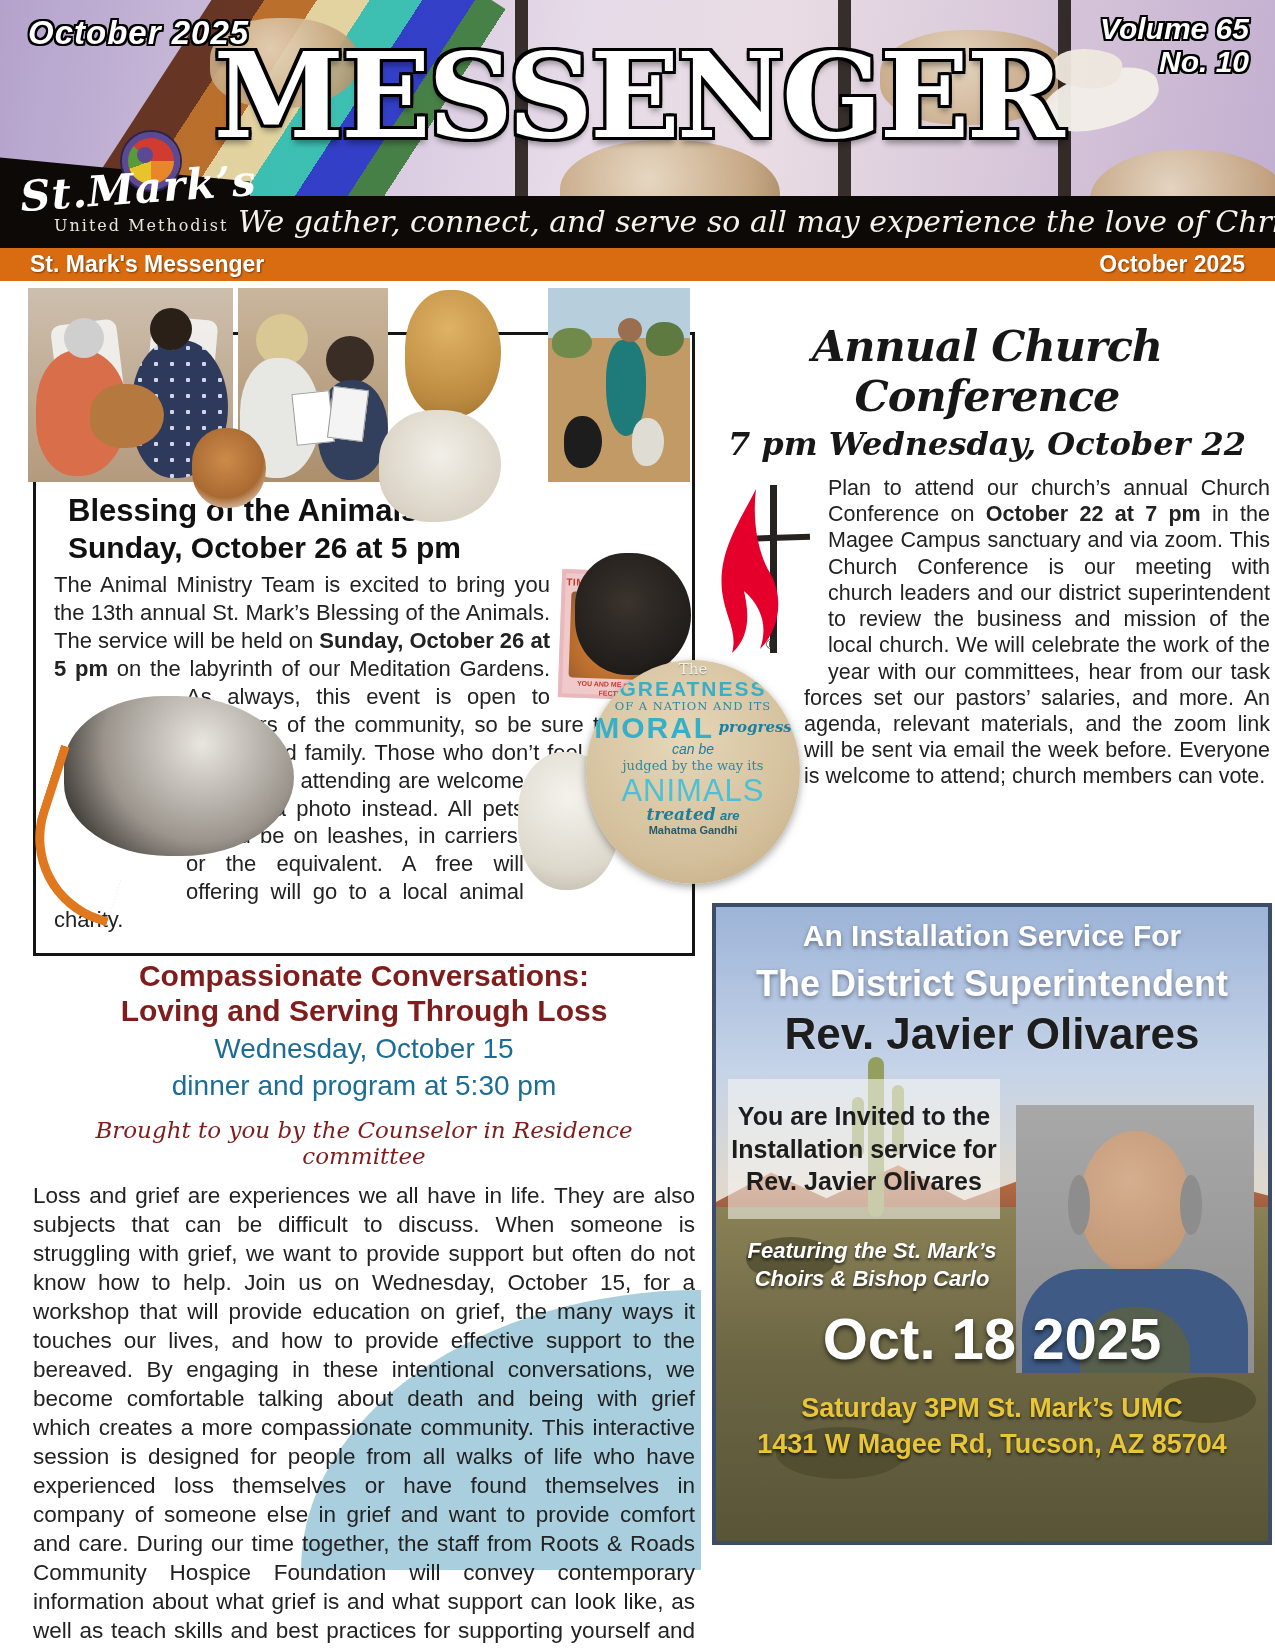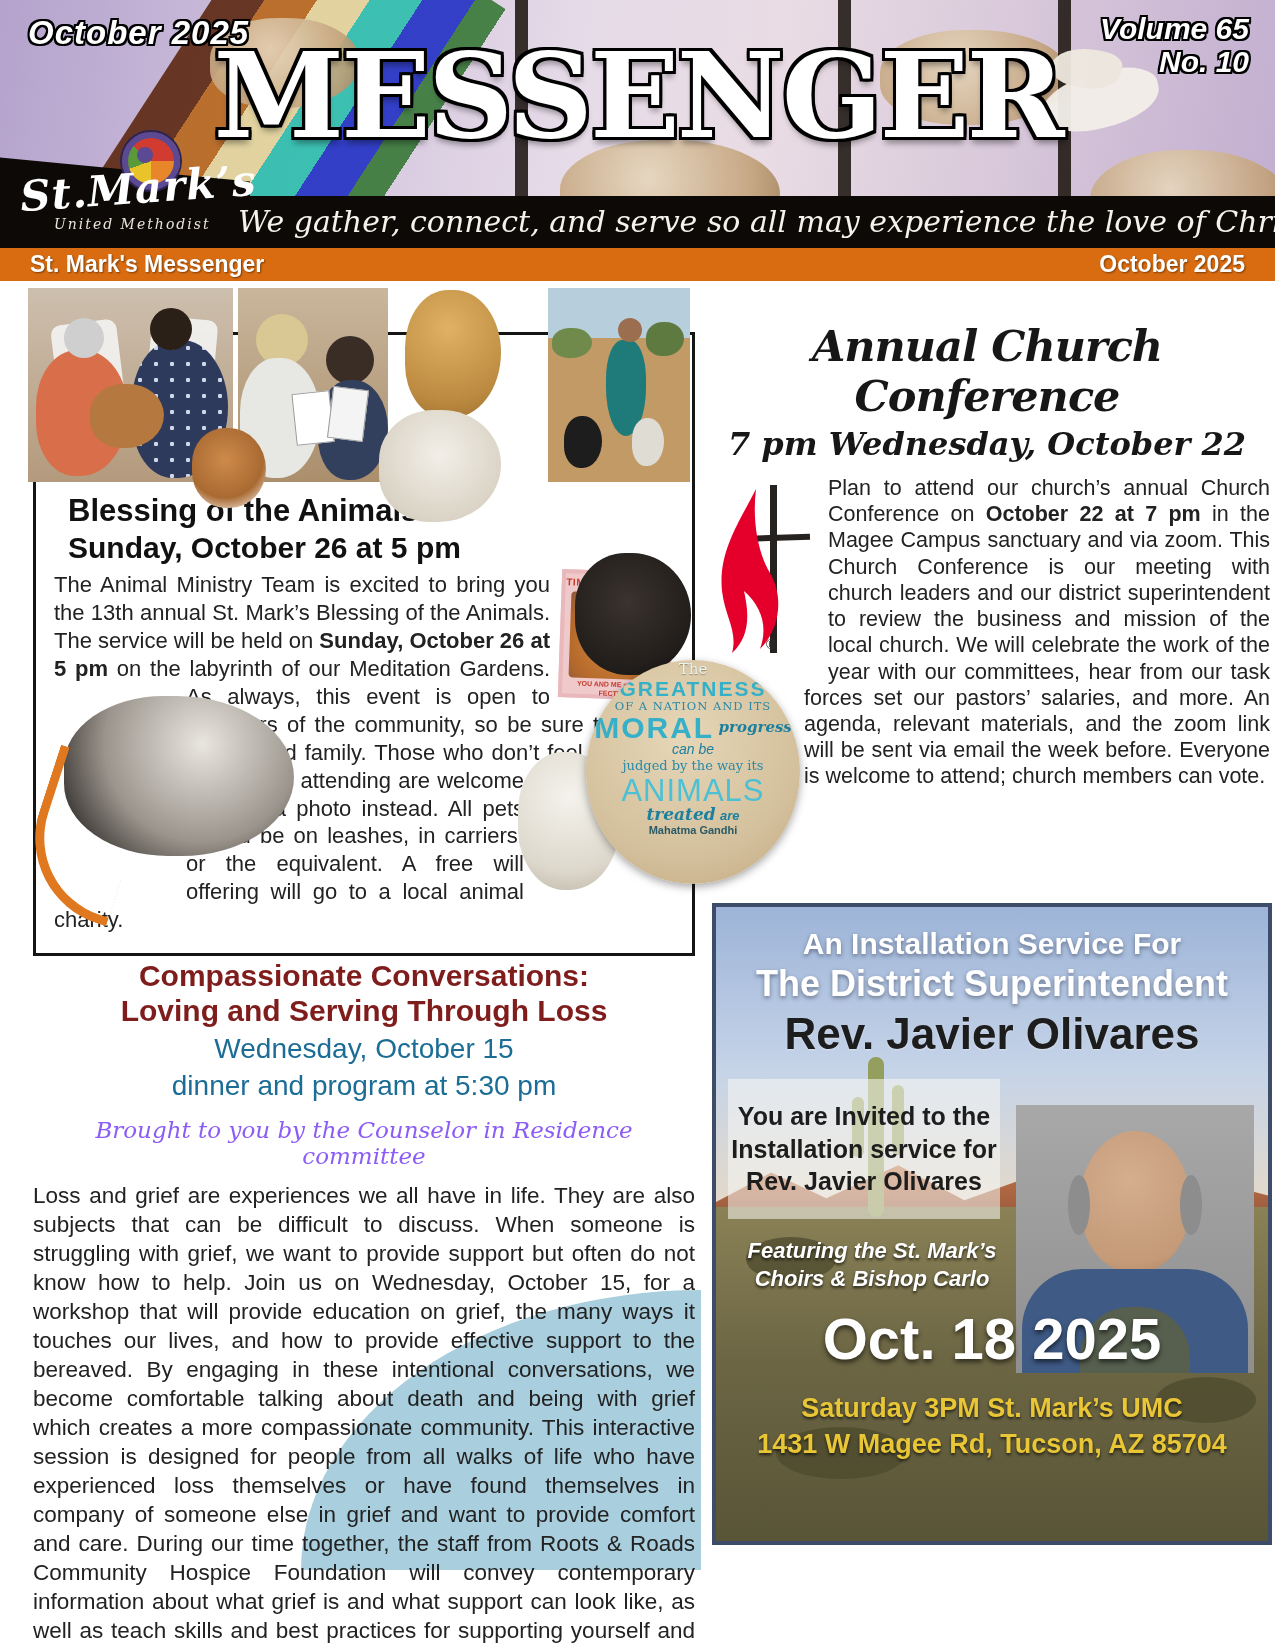"United Methodist" .logo-sub { font-size: 14px -> 16px; font-style: italic -> none }
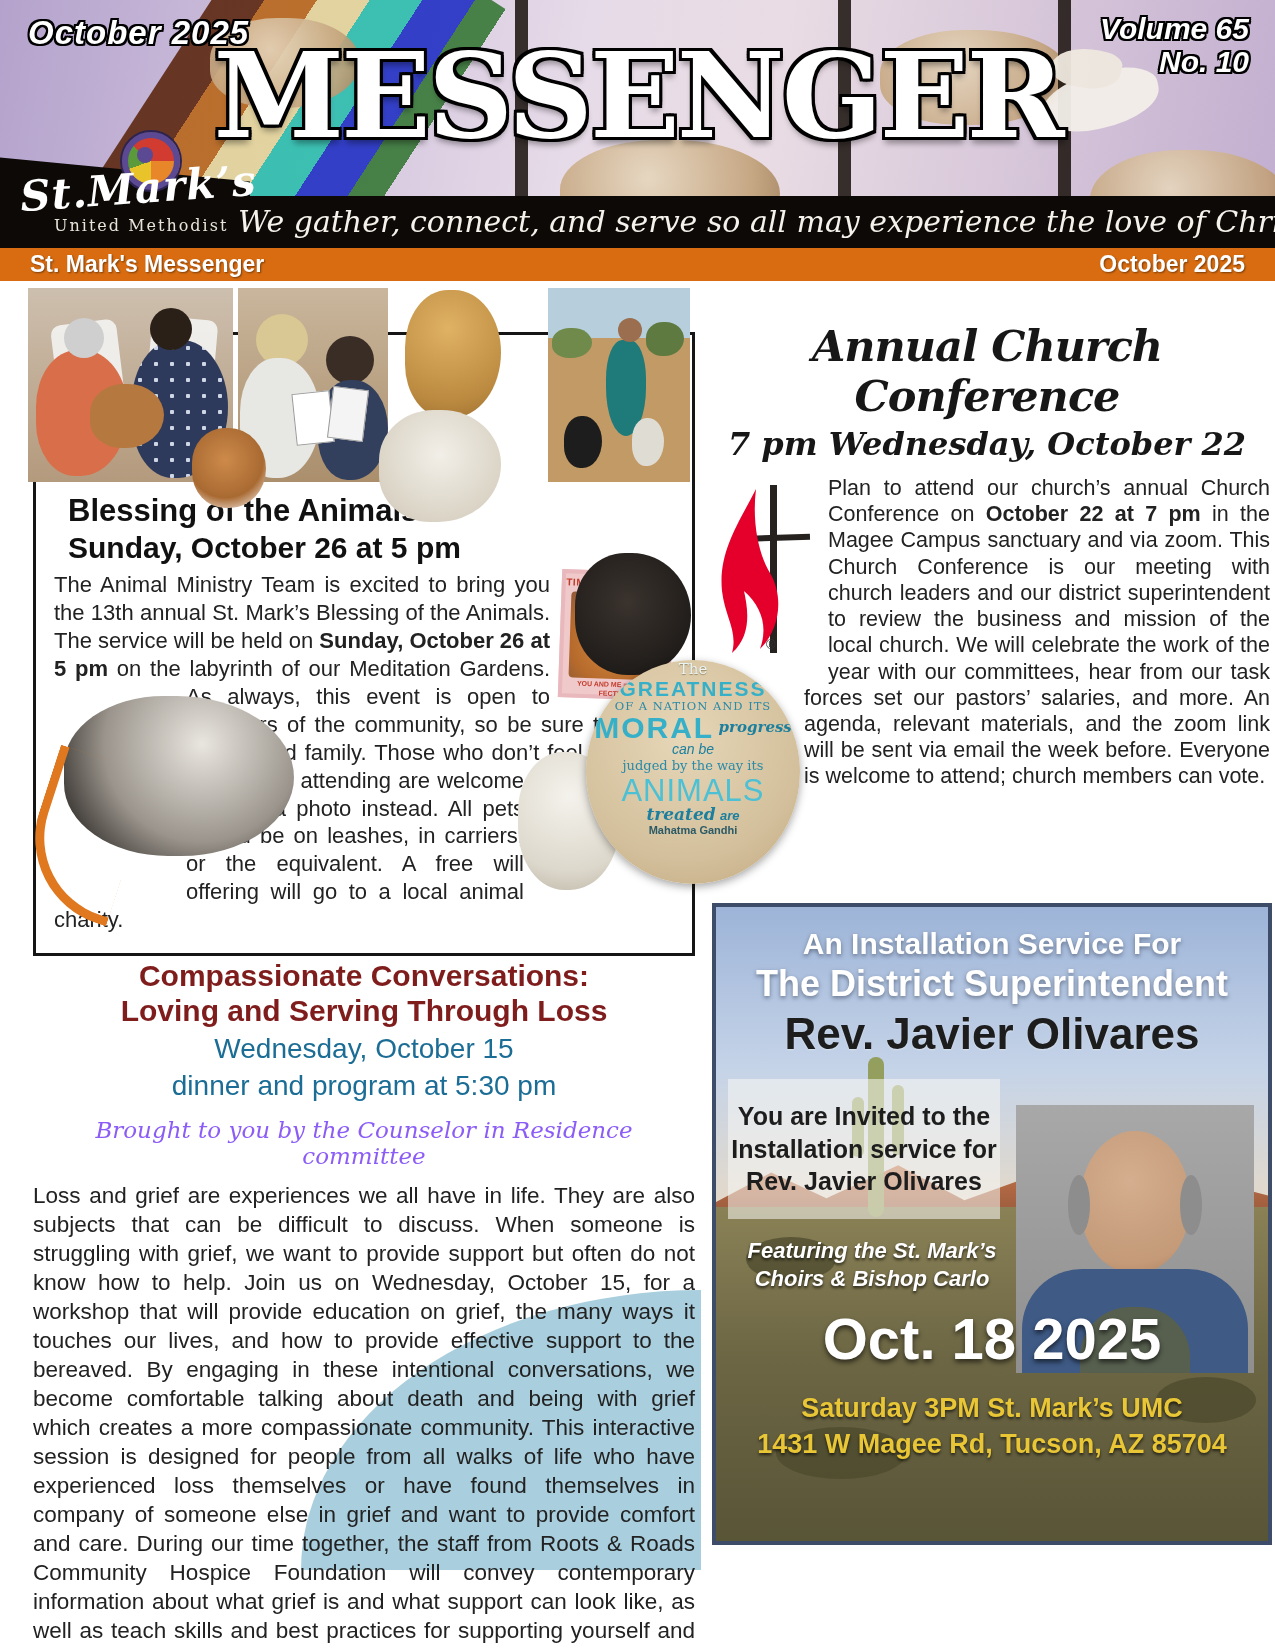"An Installation Service For" .p-line1 { top: 20px -> 12px }
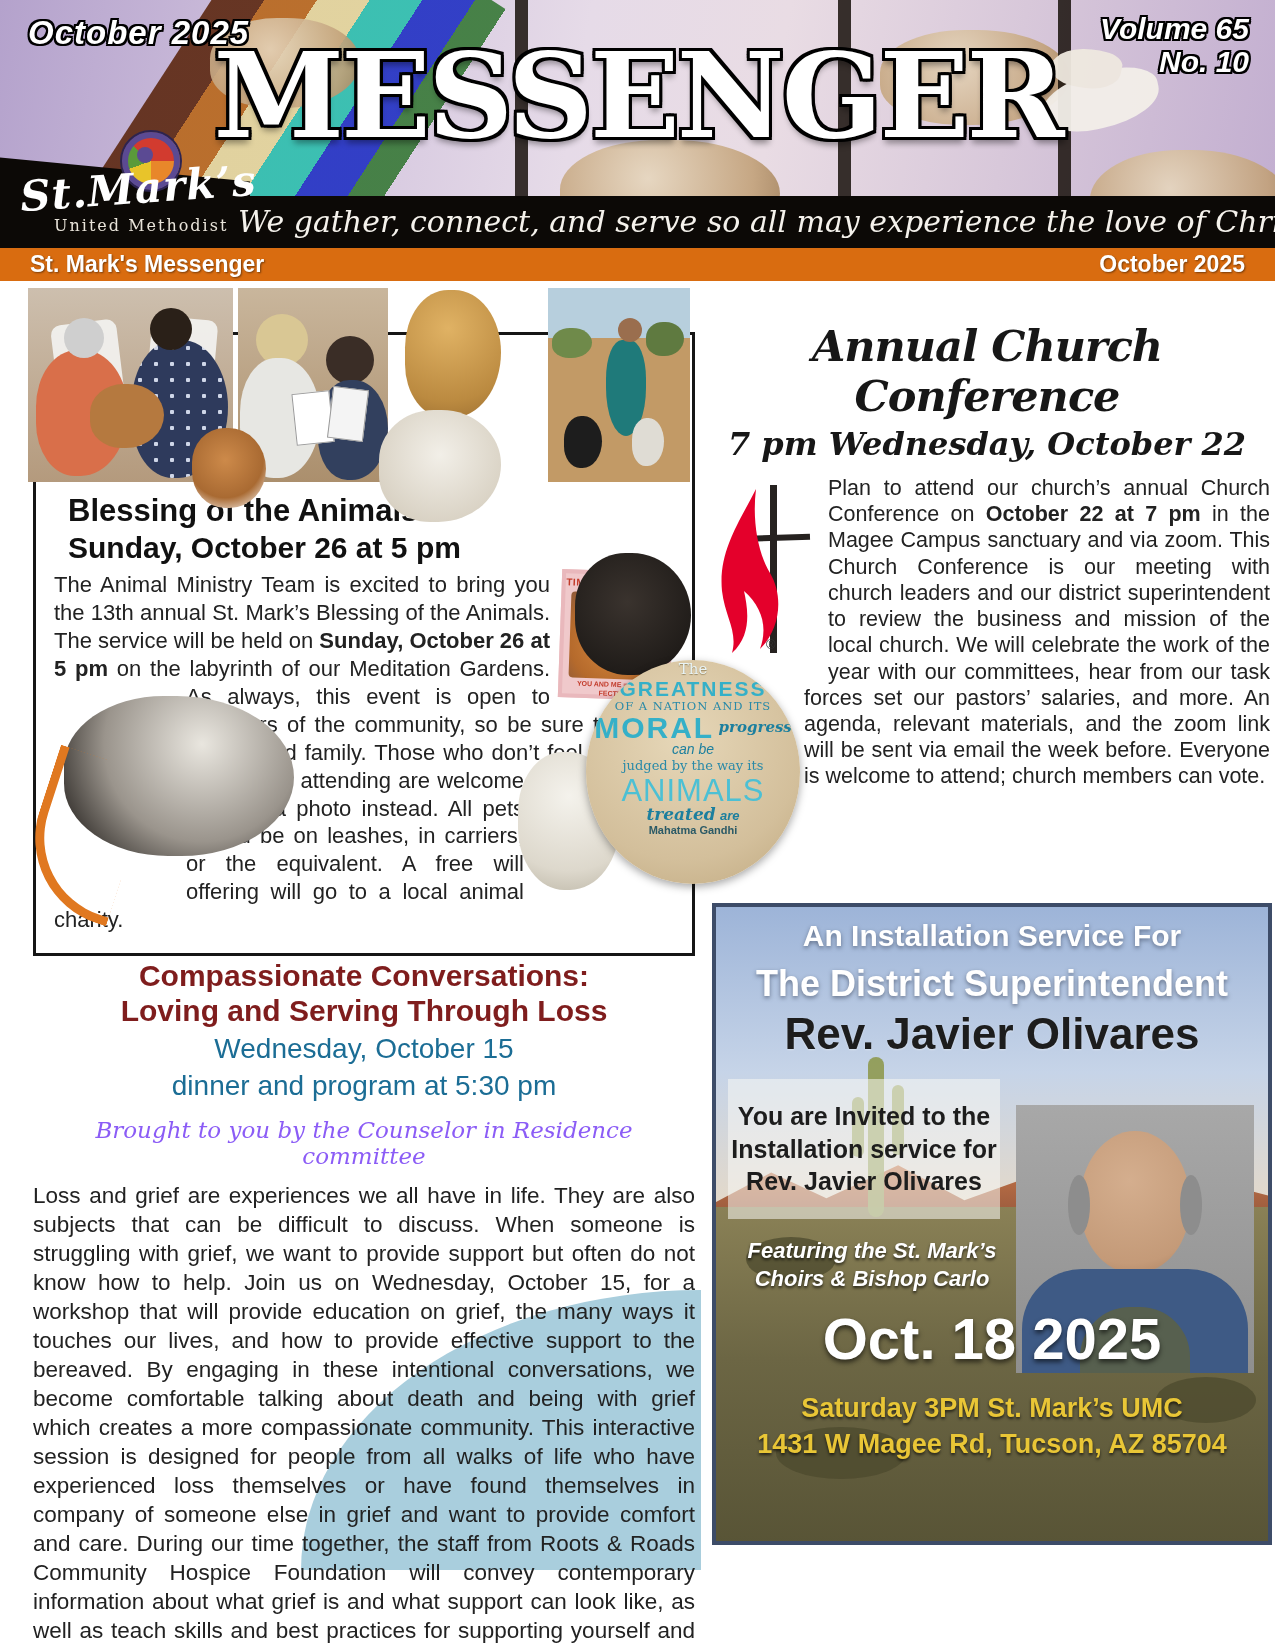"Brought to you by the" .comp-byline { color: #8b5cf6 -> #7f1d1d }
